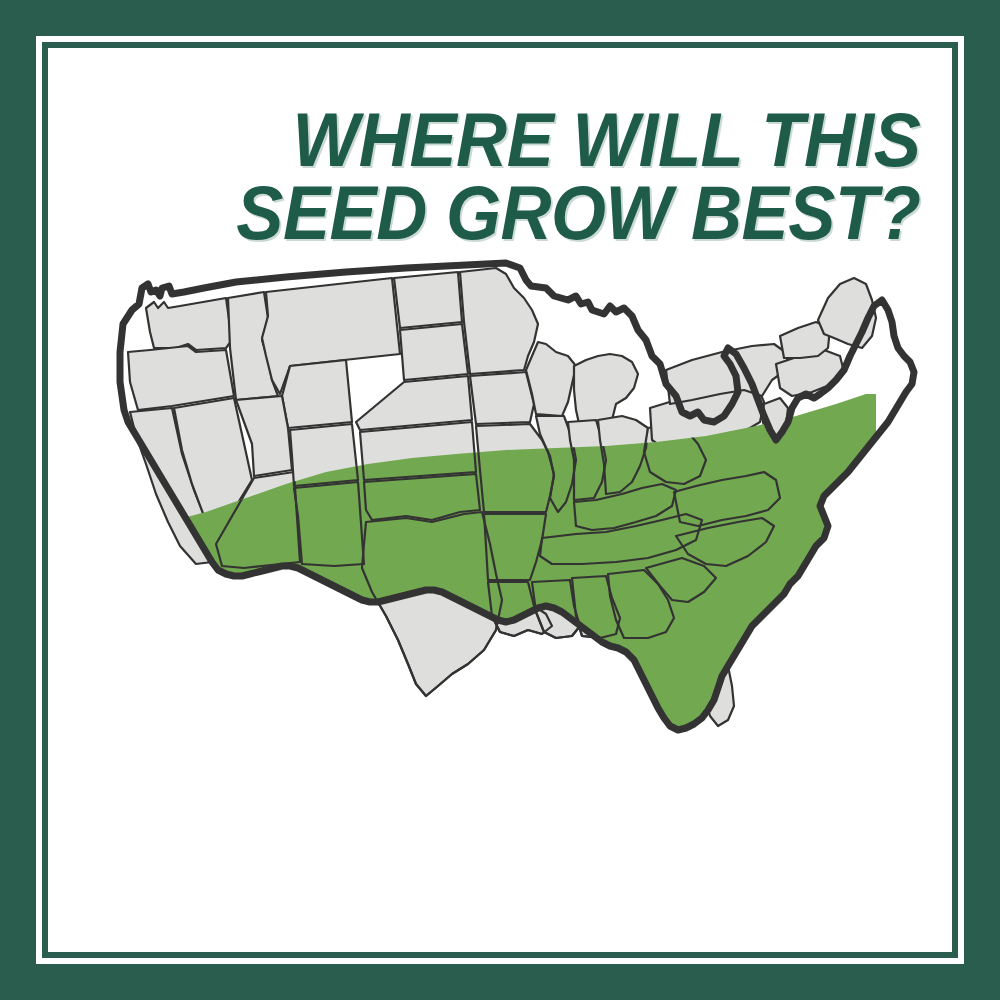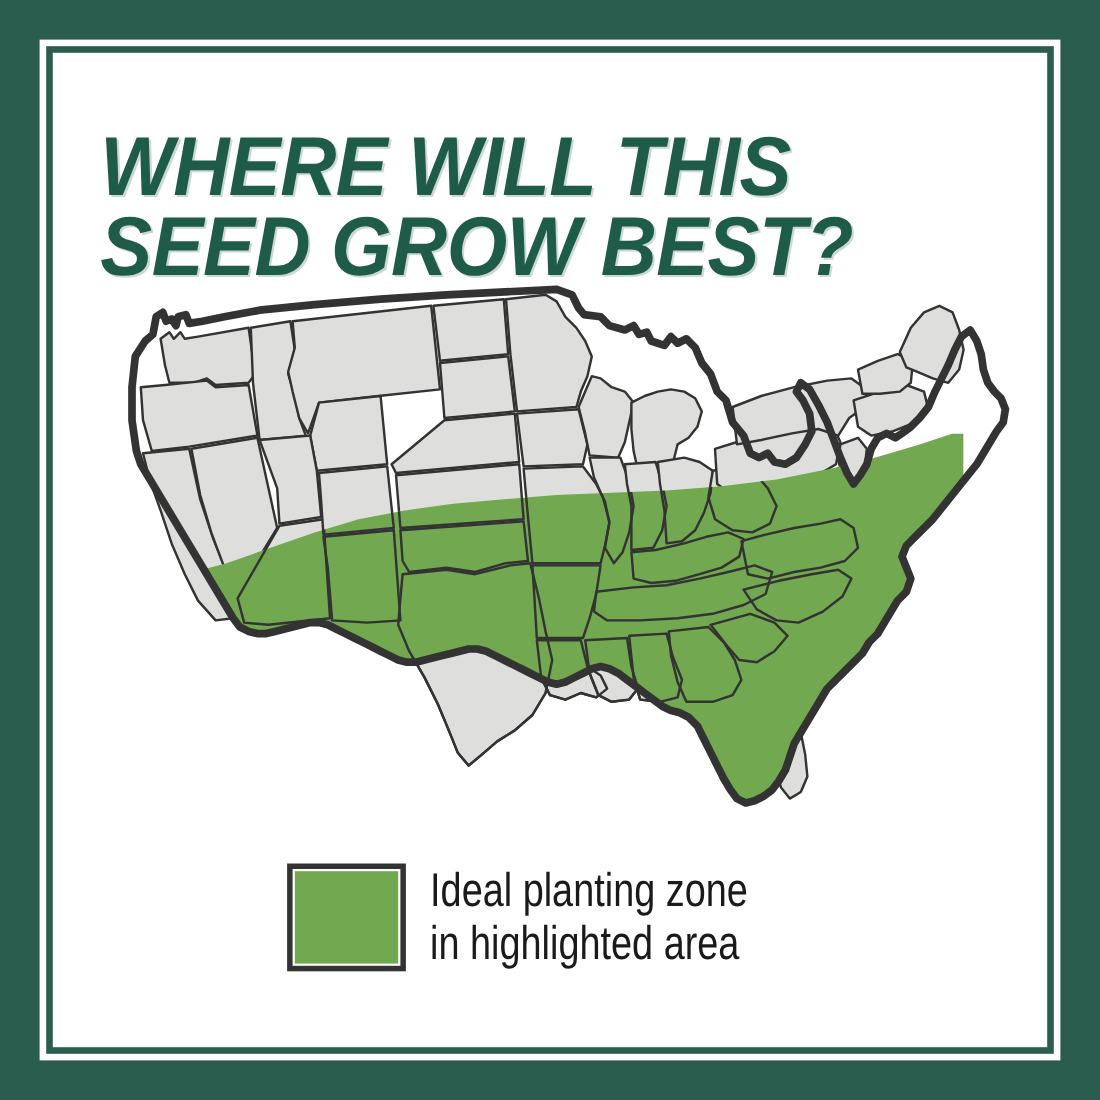"WHERE WILL THIS" .title-block { left: 12px -> 0; margin-top: 12px -> none; text-align: left -> right }
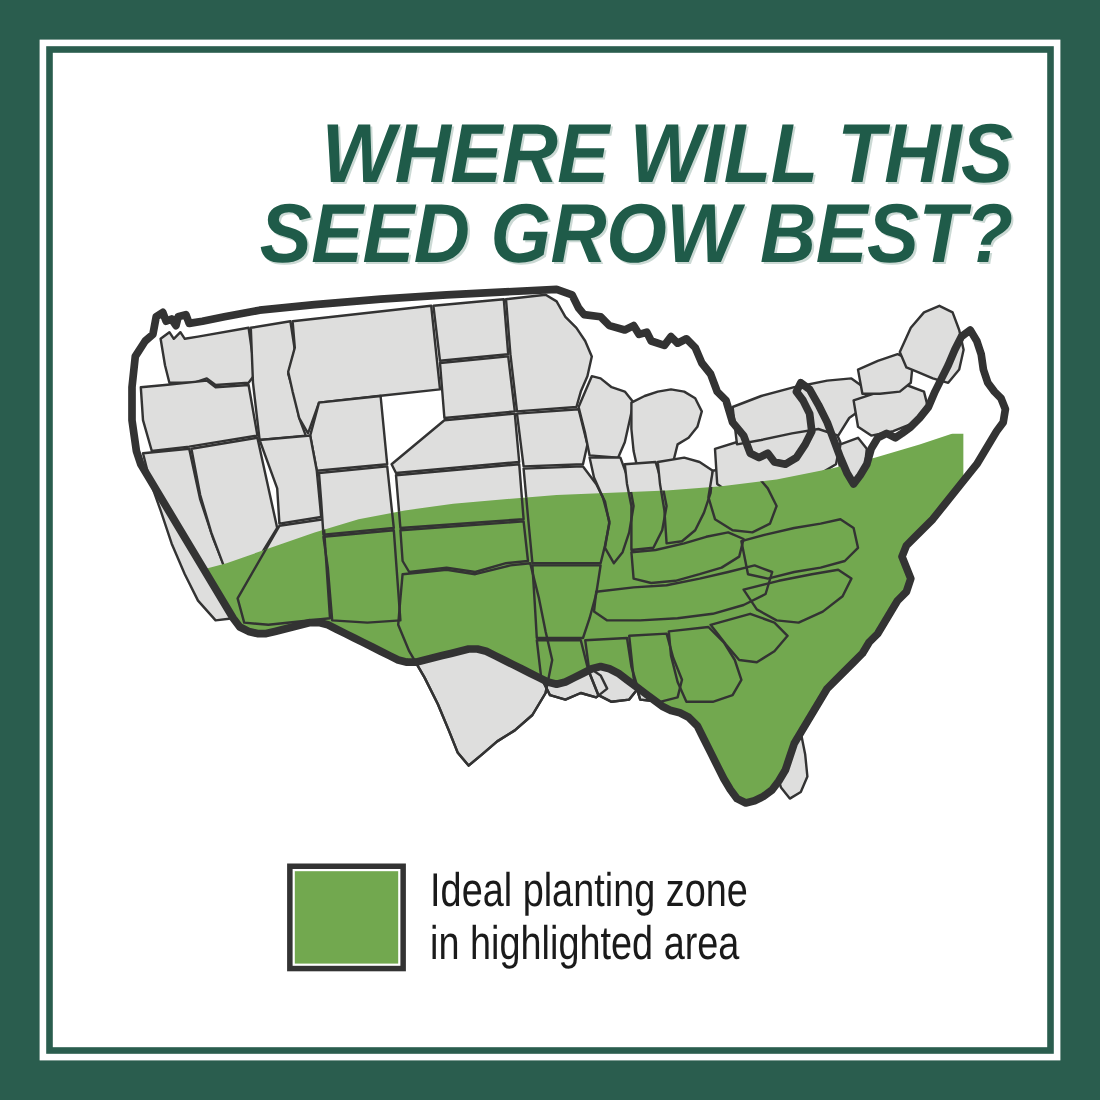"Ideal planting zone" div.legend { html: <div> <div> <div> <div></div> </div> </div> <div> <span>Ideal planting zone</span> <span>in highlighted area</span> </div> </div> -> none }
